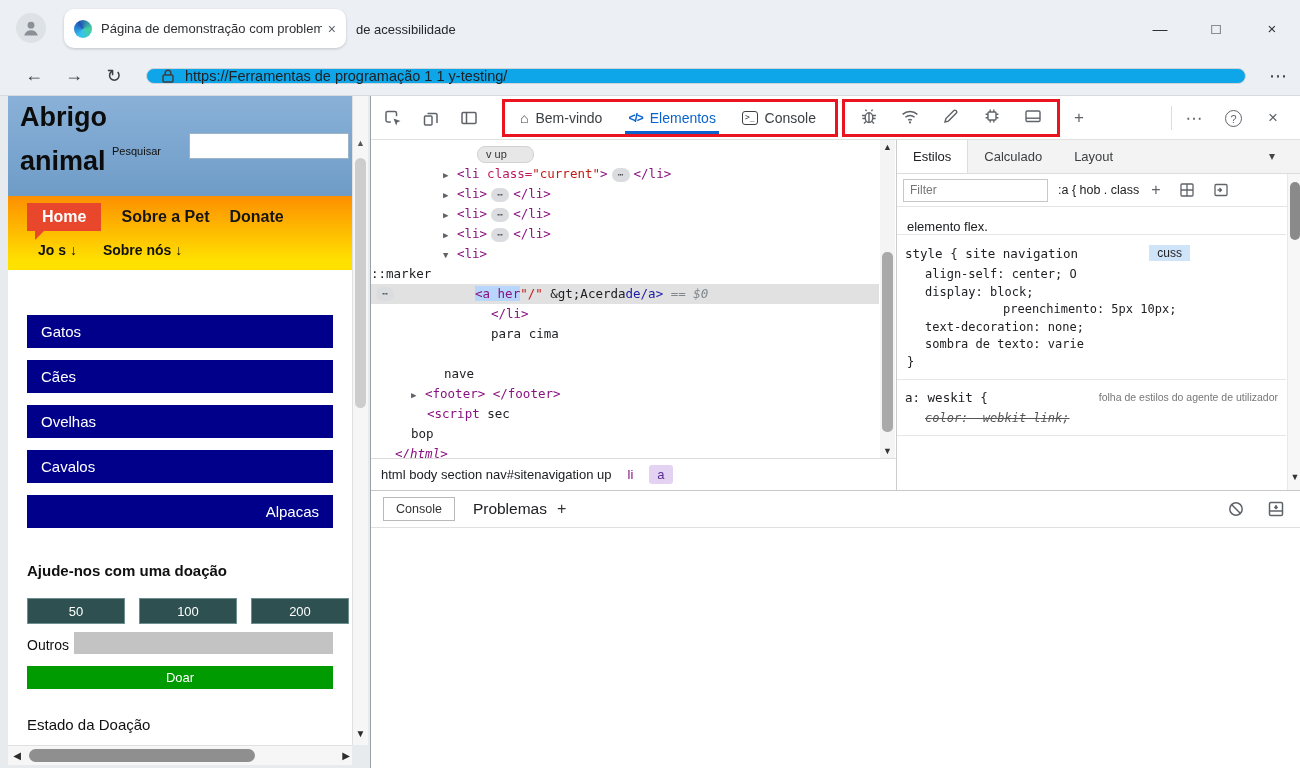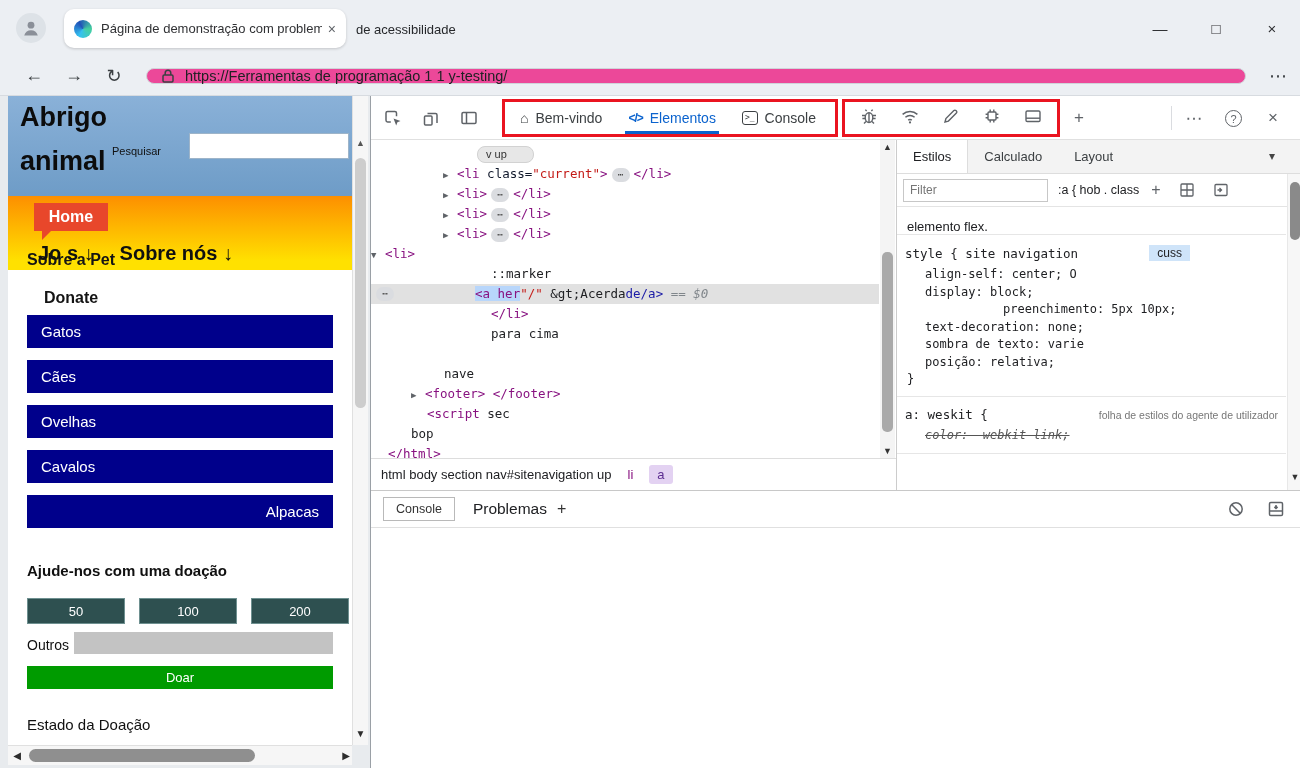"https://Ferramentas de programação 1 1" .urlbox { background: #ec4899 -> #0ea5e9 }
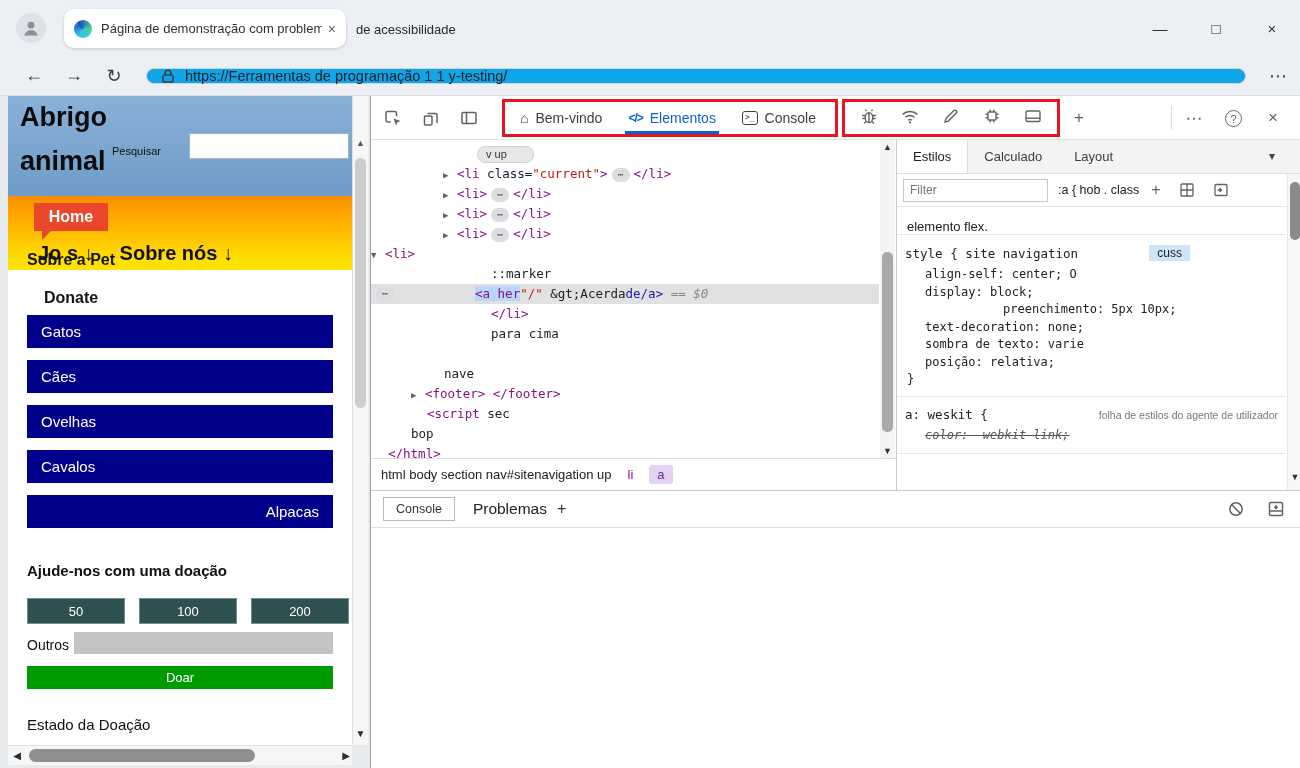"class=" .tk-attr { color: #0f172a -> #be185d }
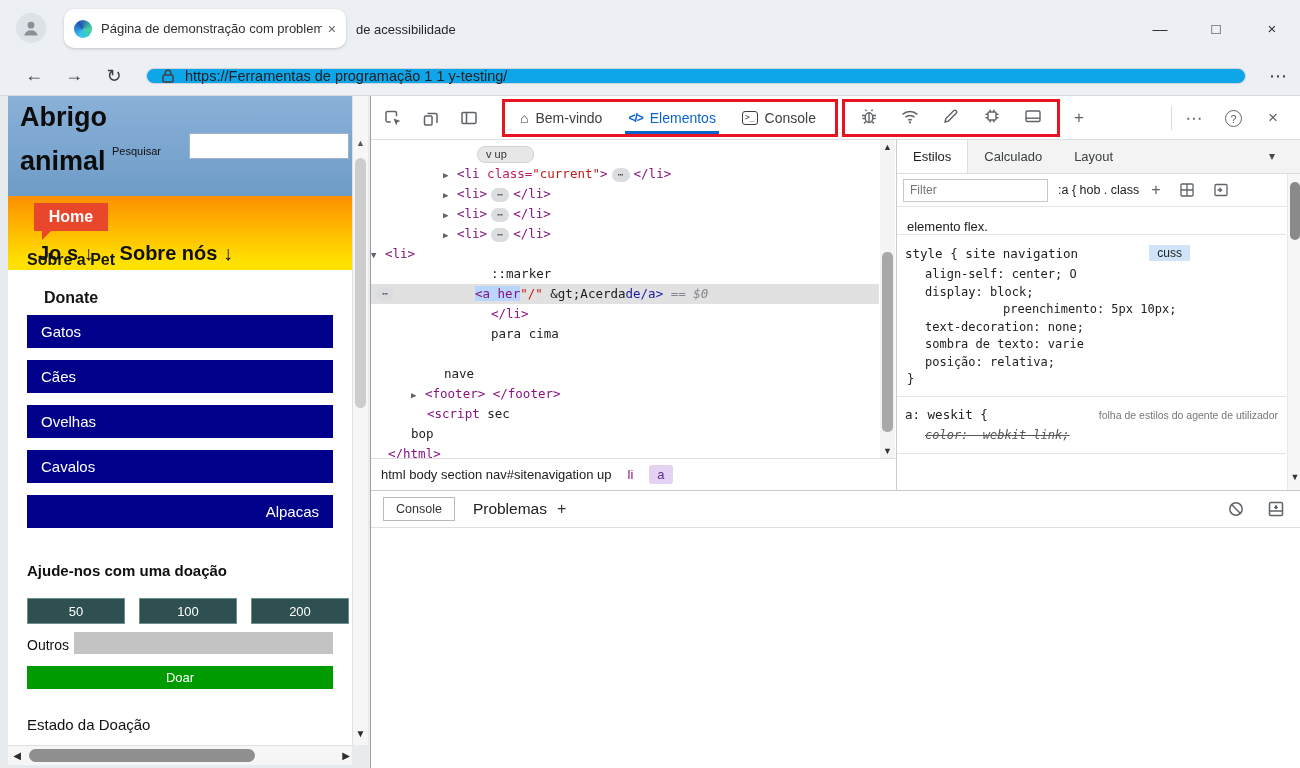"Home" .nav-row1 { flex-direction: column -> none }
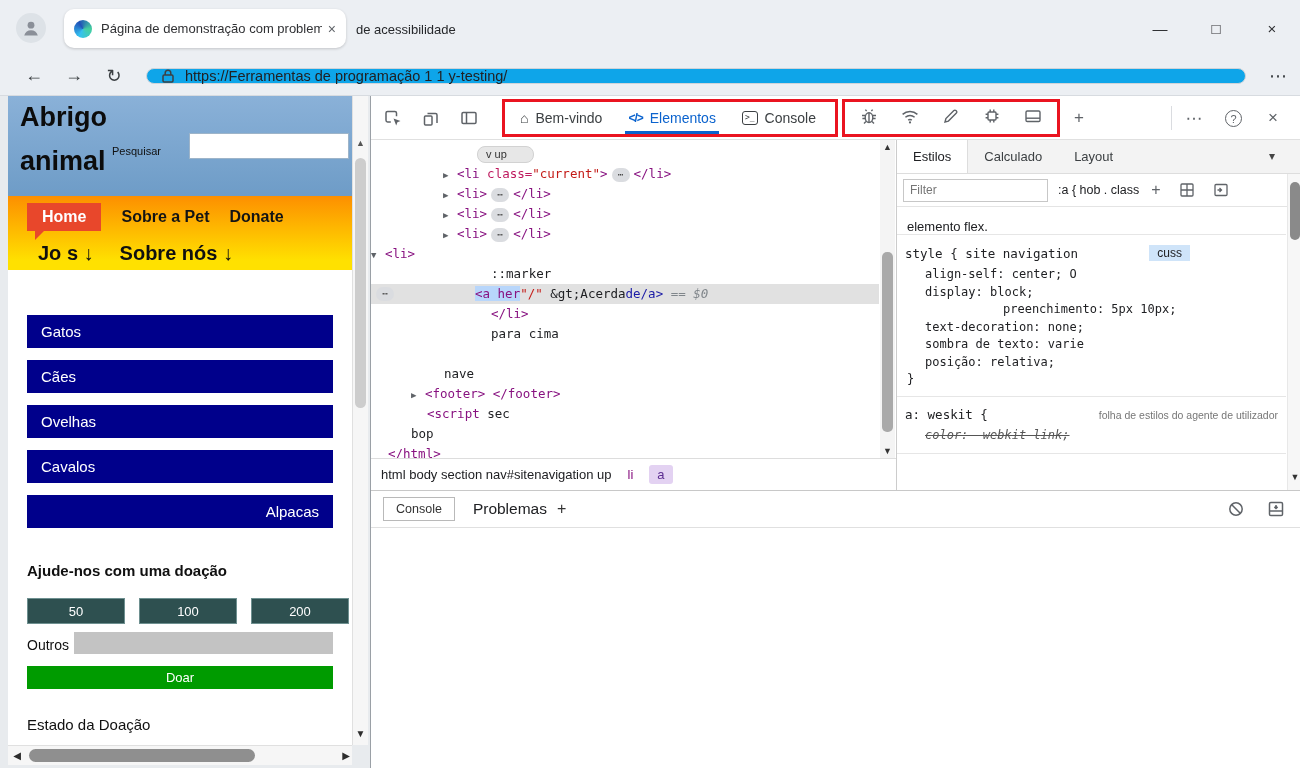"Jo s ↓" .nav2-item { font-size: 20px -> 14px }
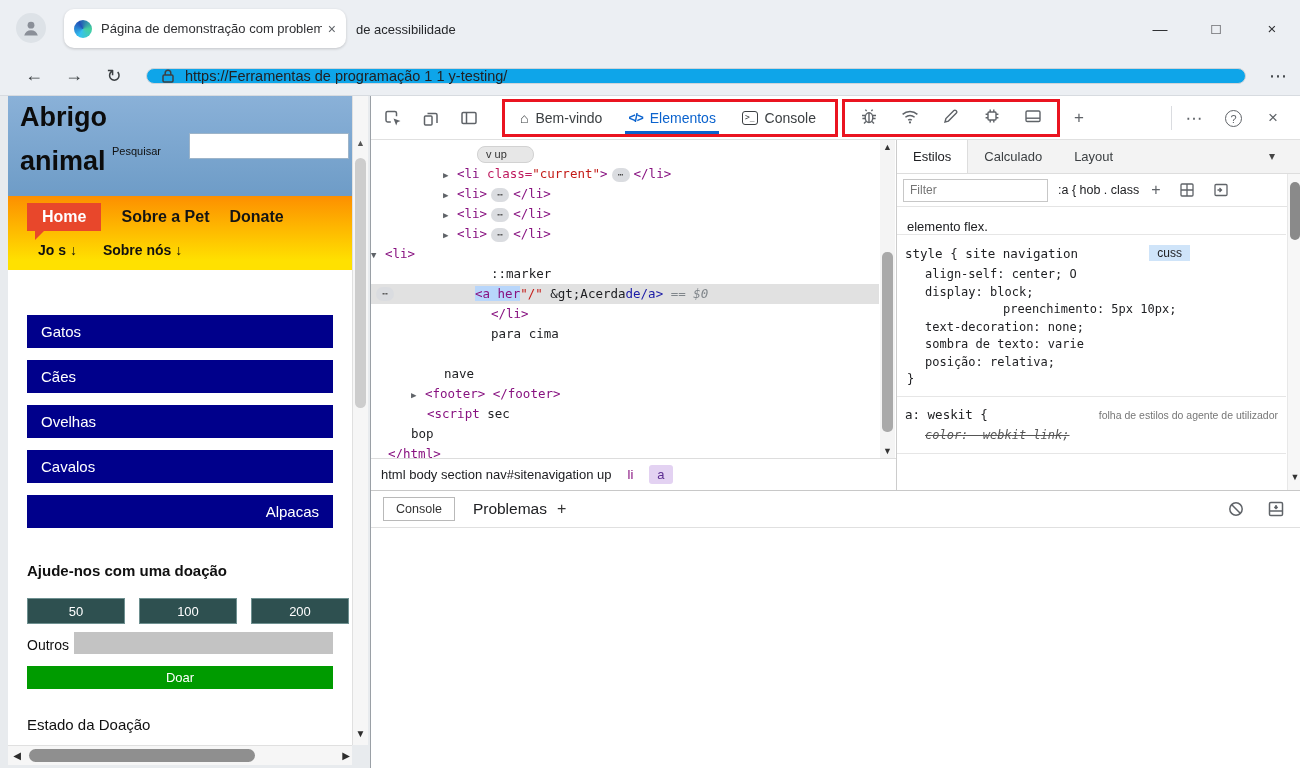"▼ <li>" div.tree-row { padding-left: none -> 72px }
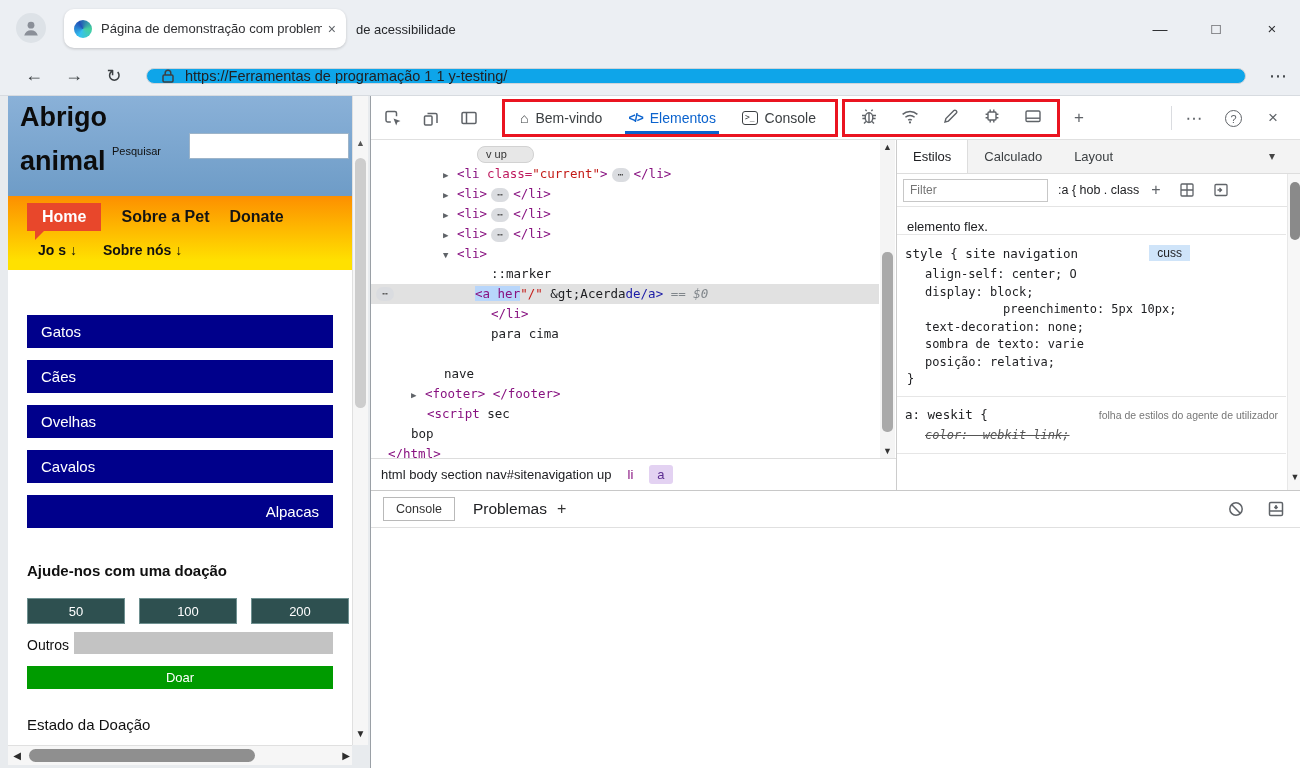"::marker" div.tree-row { padding-left: 120px -> none }
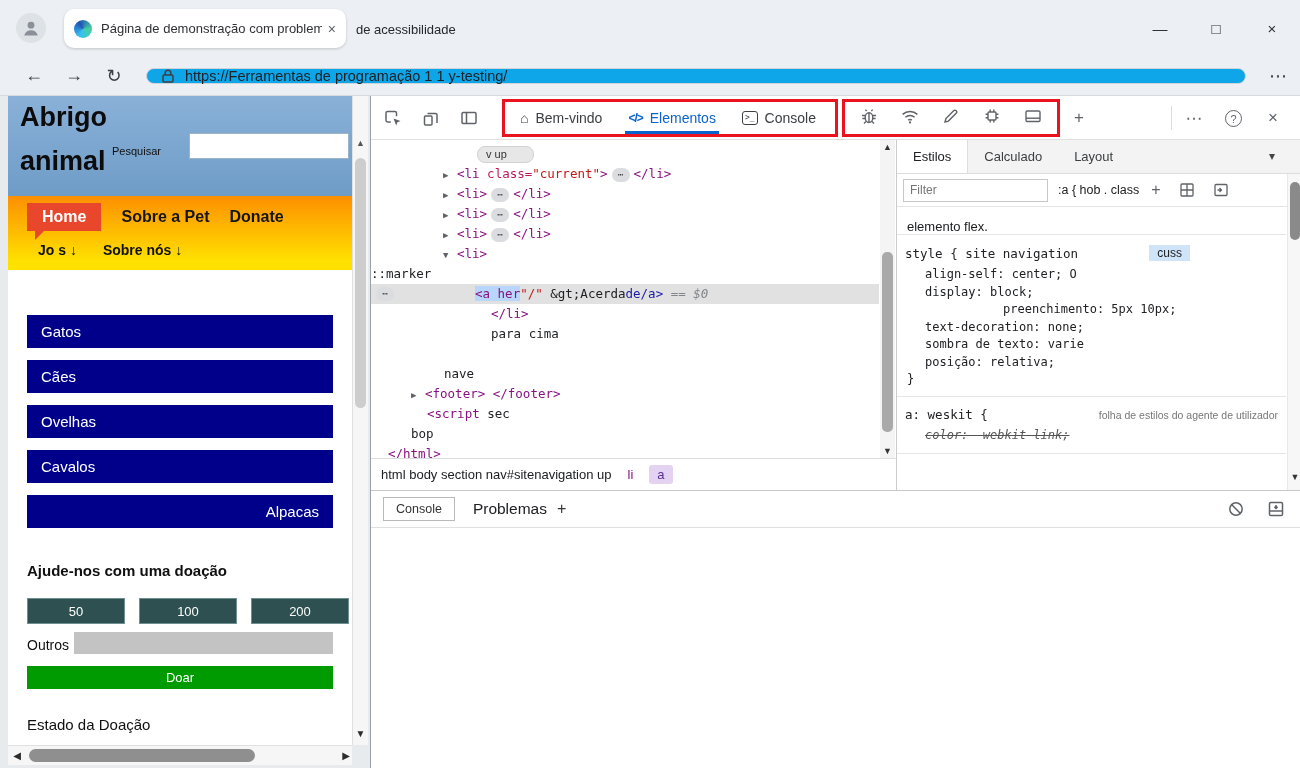"posição: relativa;" div.css-line { html: <div>posição: relativa;</div> -> none }
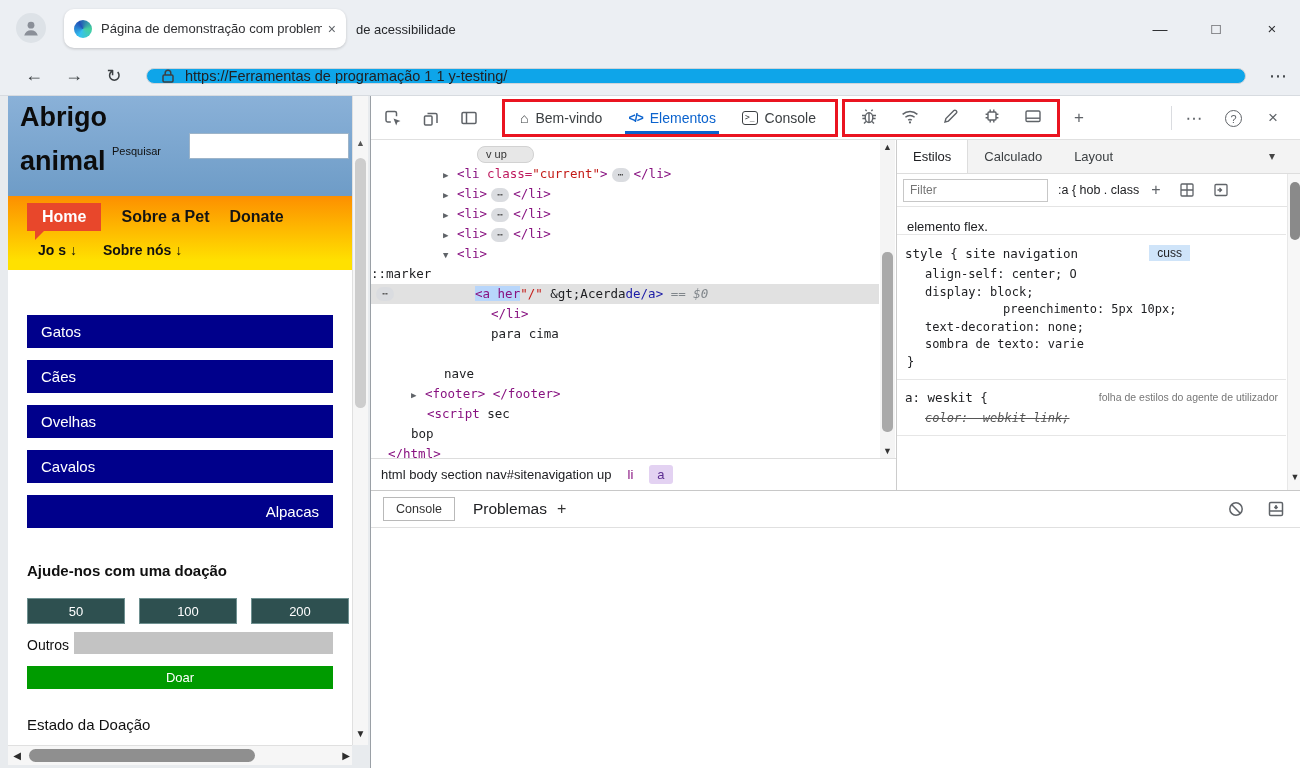"</html>" div.tree-row { font-style: none -> italic; padding-left: 17px -> 24px }
